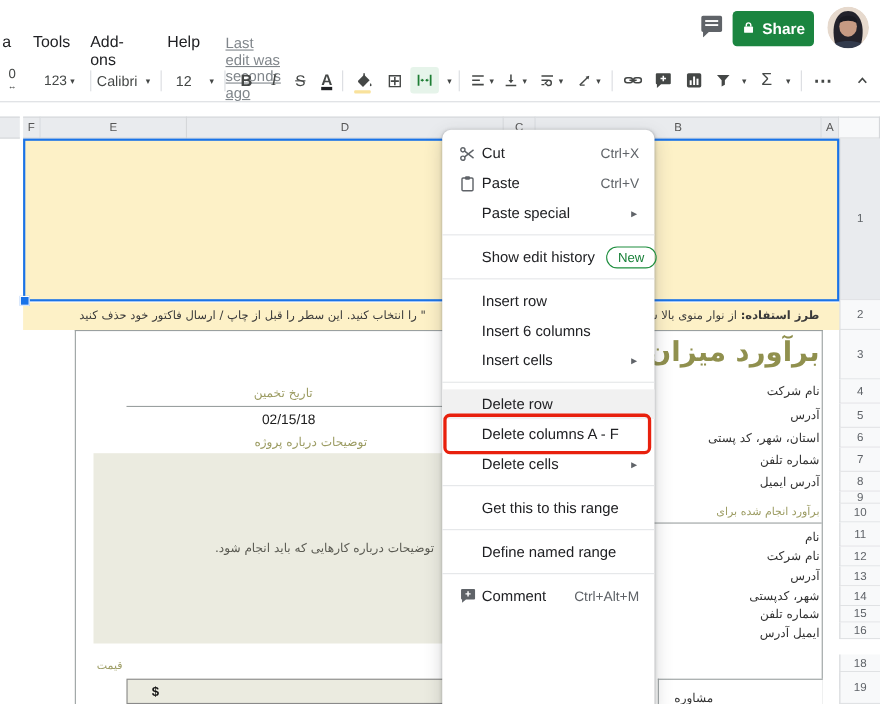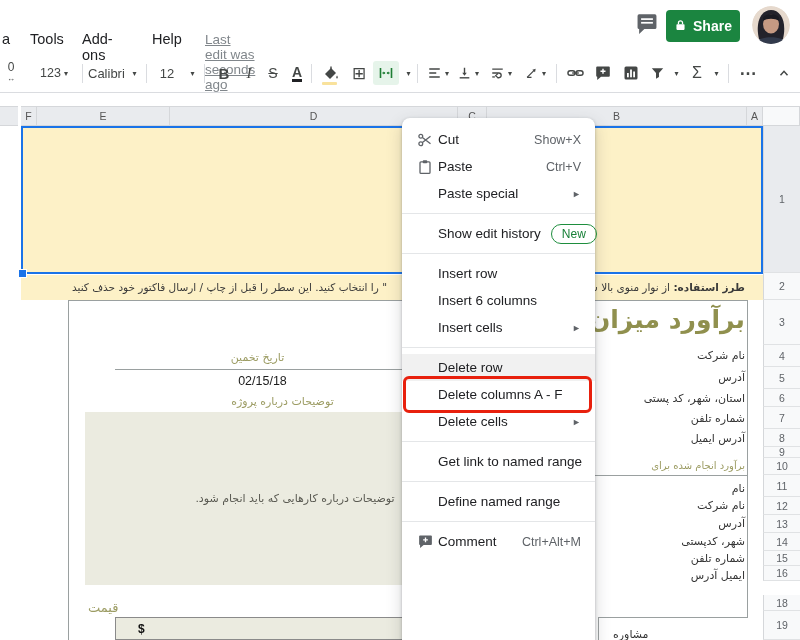"Show+X" span.sc { text: Show+X -> Ctrl+X }
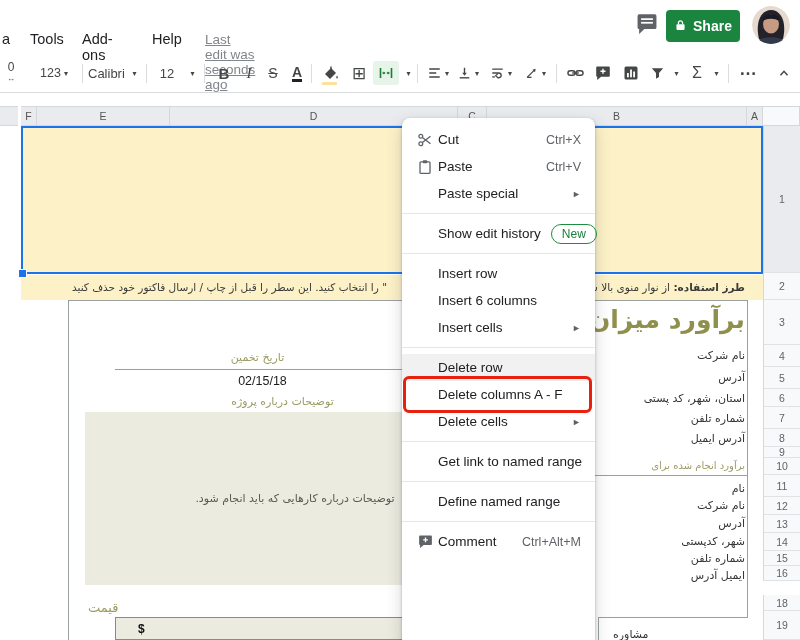"Get link to named range" span.lbl { text: link to named -> this to this }
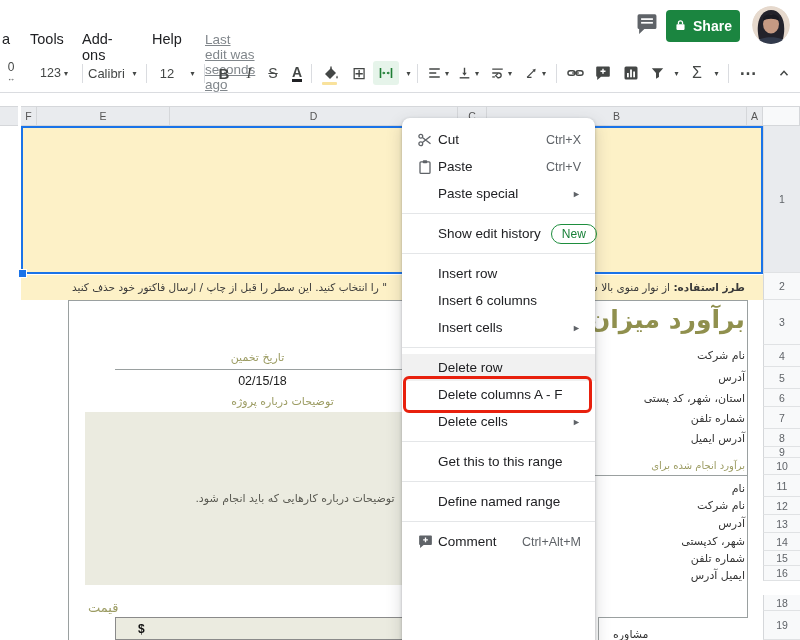"قیمت" div.abs { font-size: 13px -> 10px }
